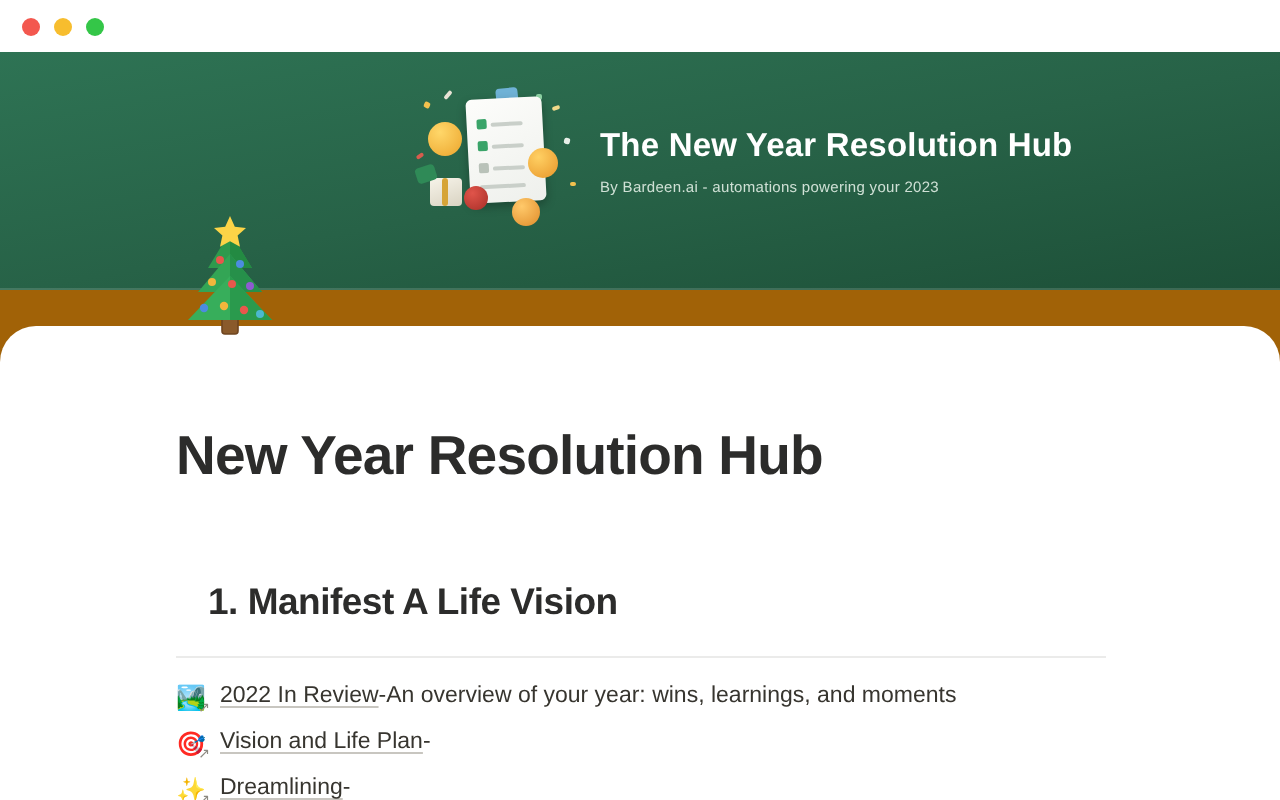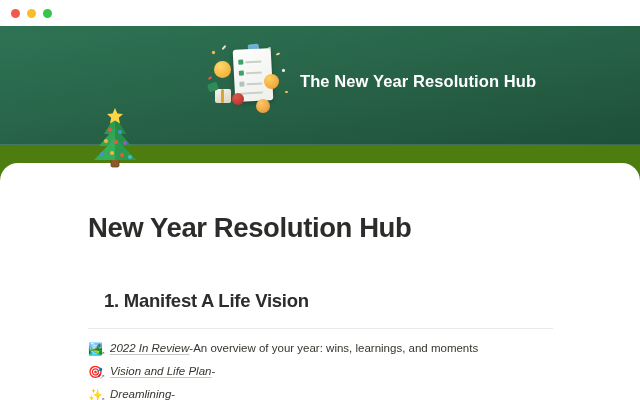"The New Year Resolution Hub" .app-window { background: #4d7c0f -> #a16207 }
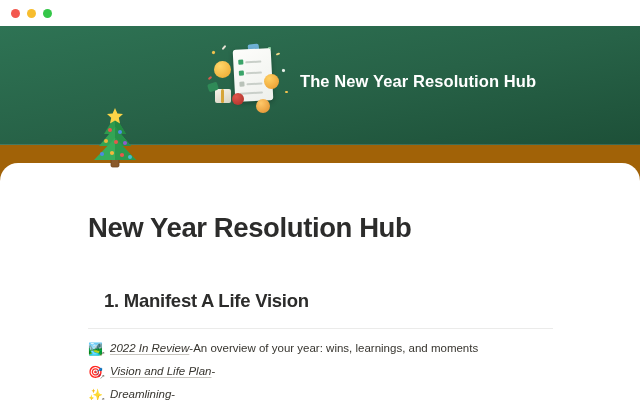"By Bardeen.ai - automations powering" div.banner-subtitle { html: none -> <div>By Bardeen.ai - automations powering your 2023</div> }
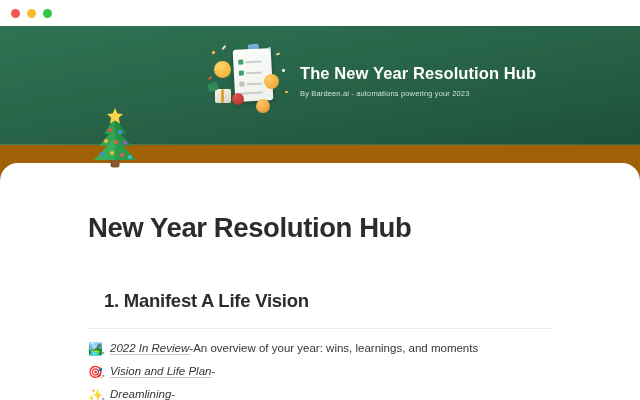"2022 In Review" .link-anchor { font-style: italic -> none }
